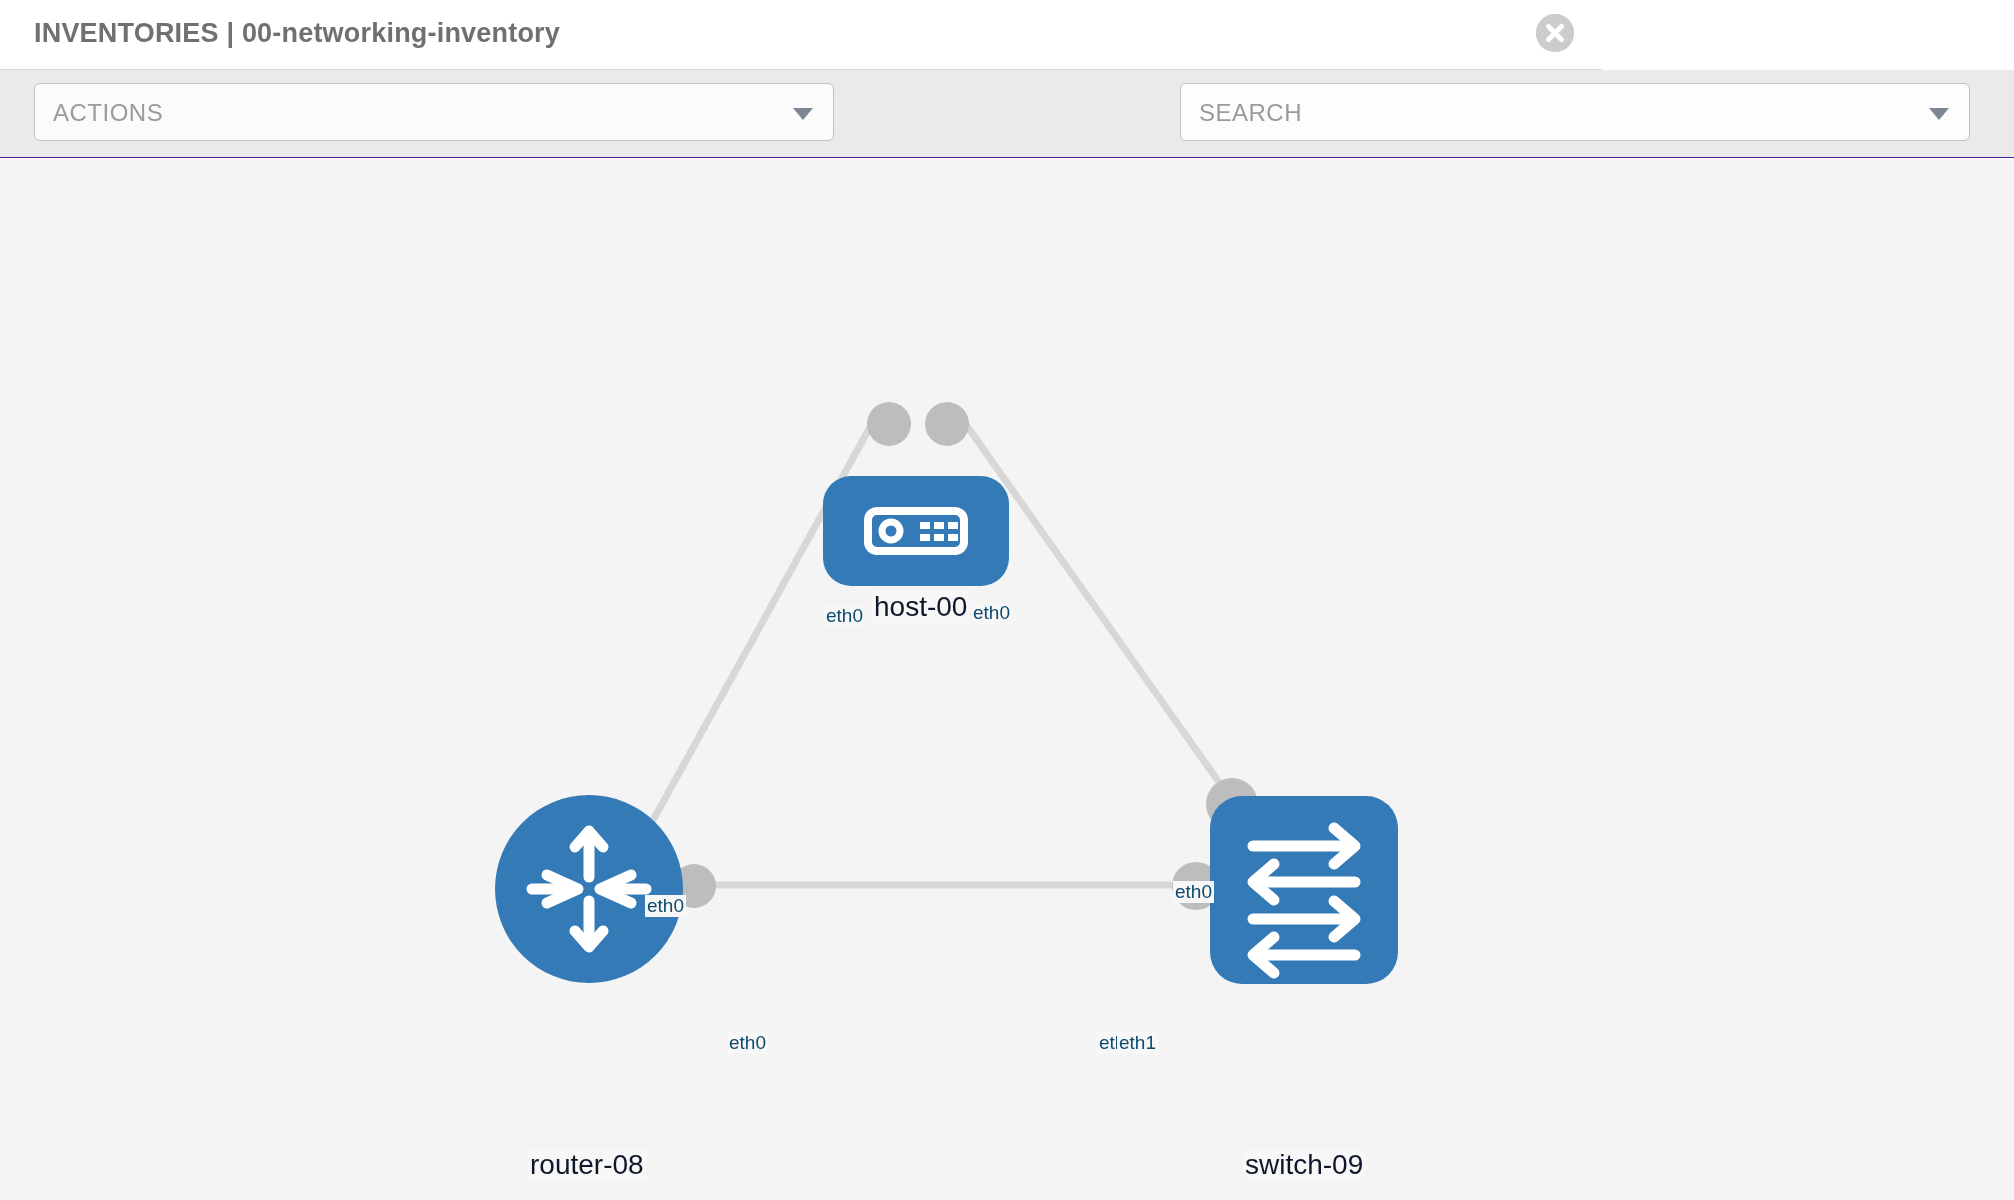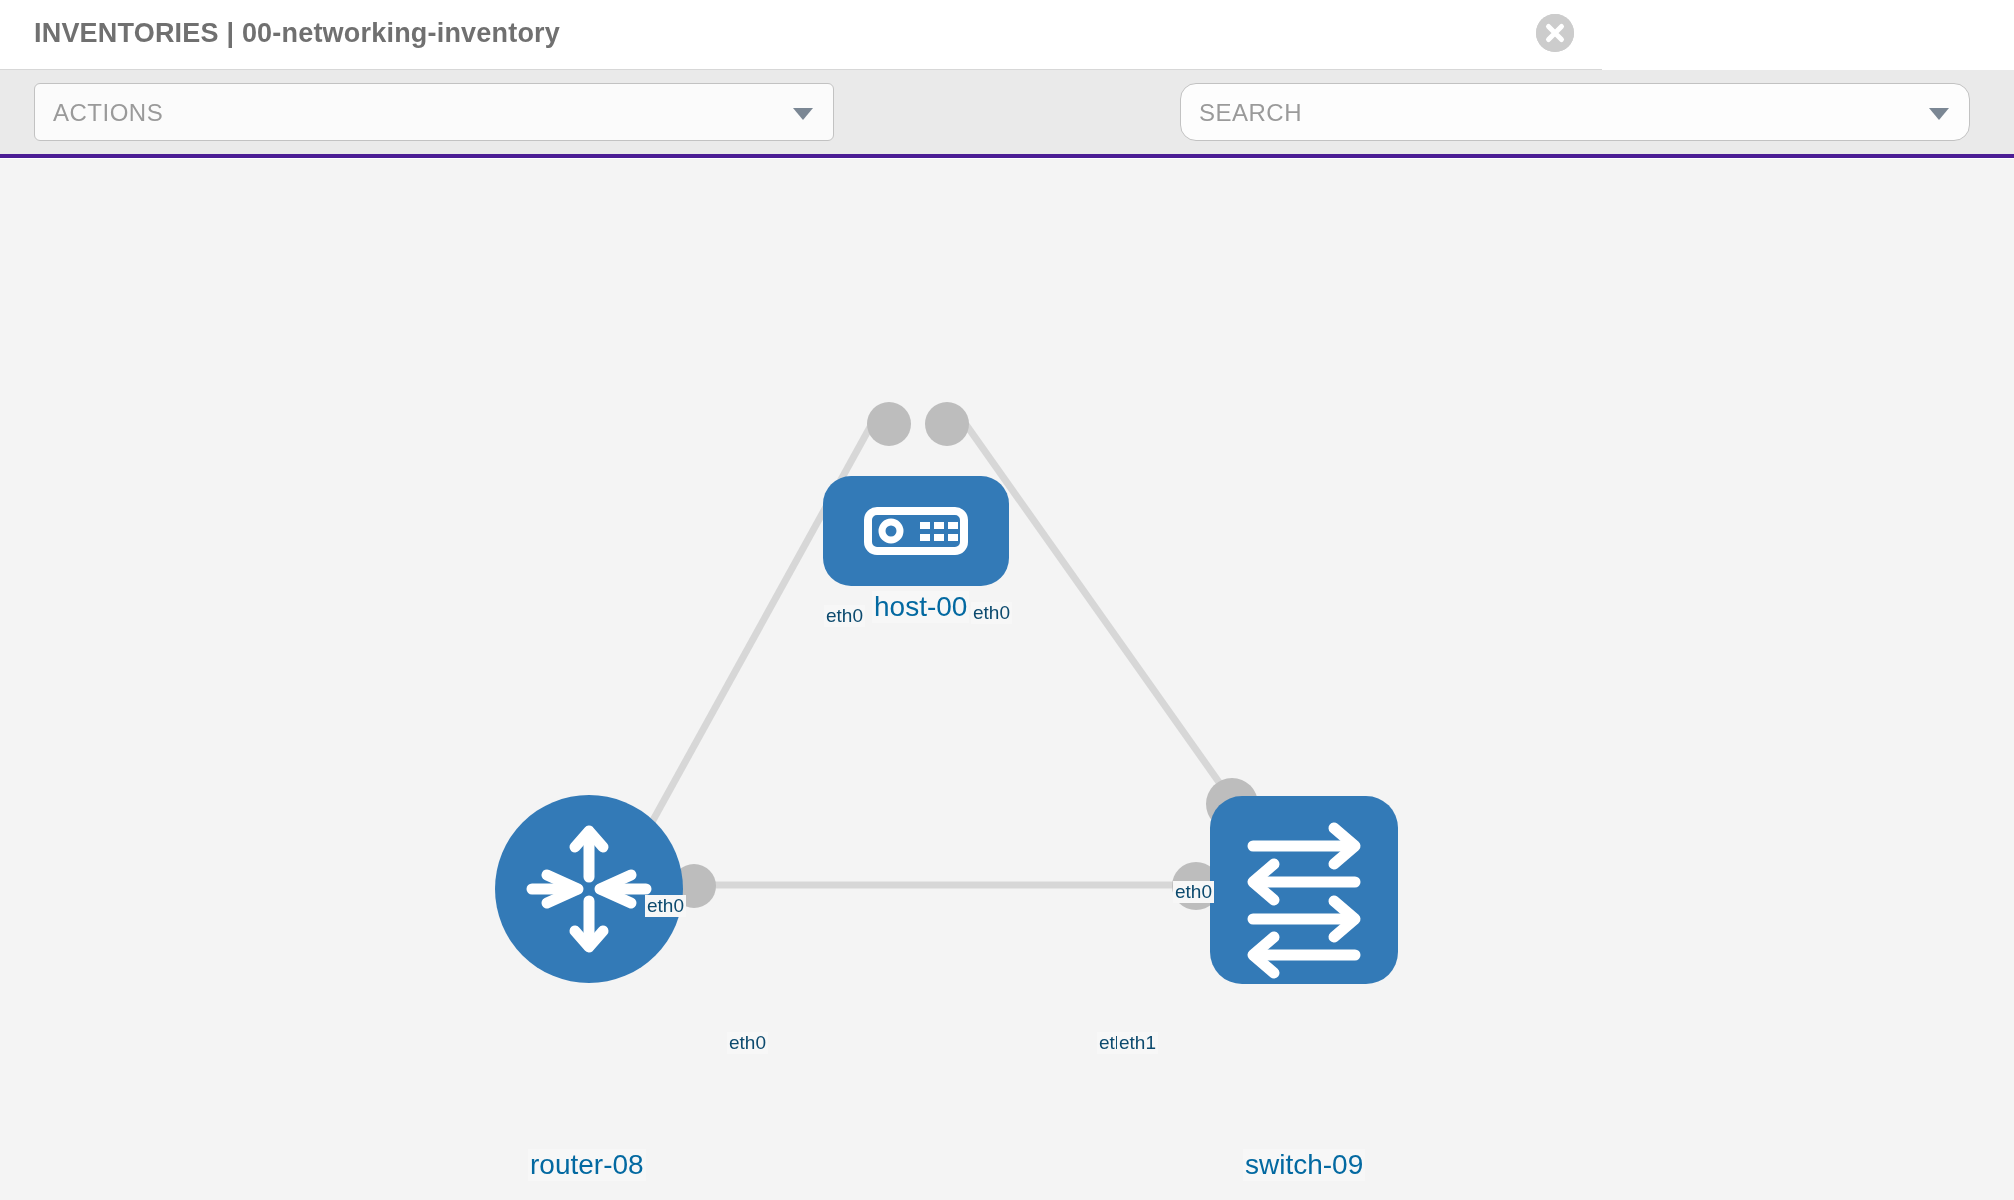"ACTIONS" .toolbar { border-bottom: 4px solid #4c1d95 -> 1px solid #4c1d95 }
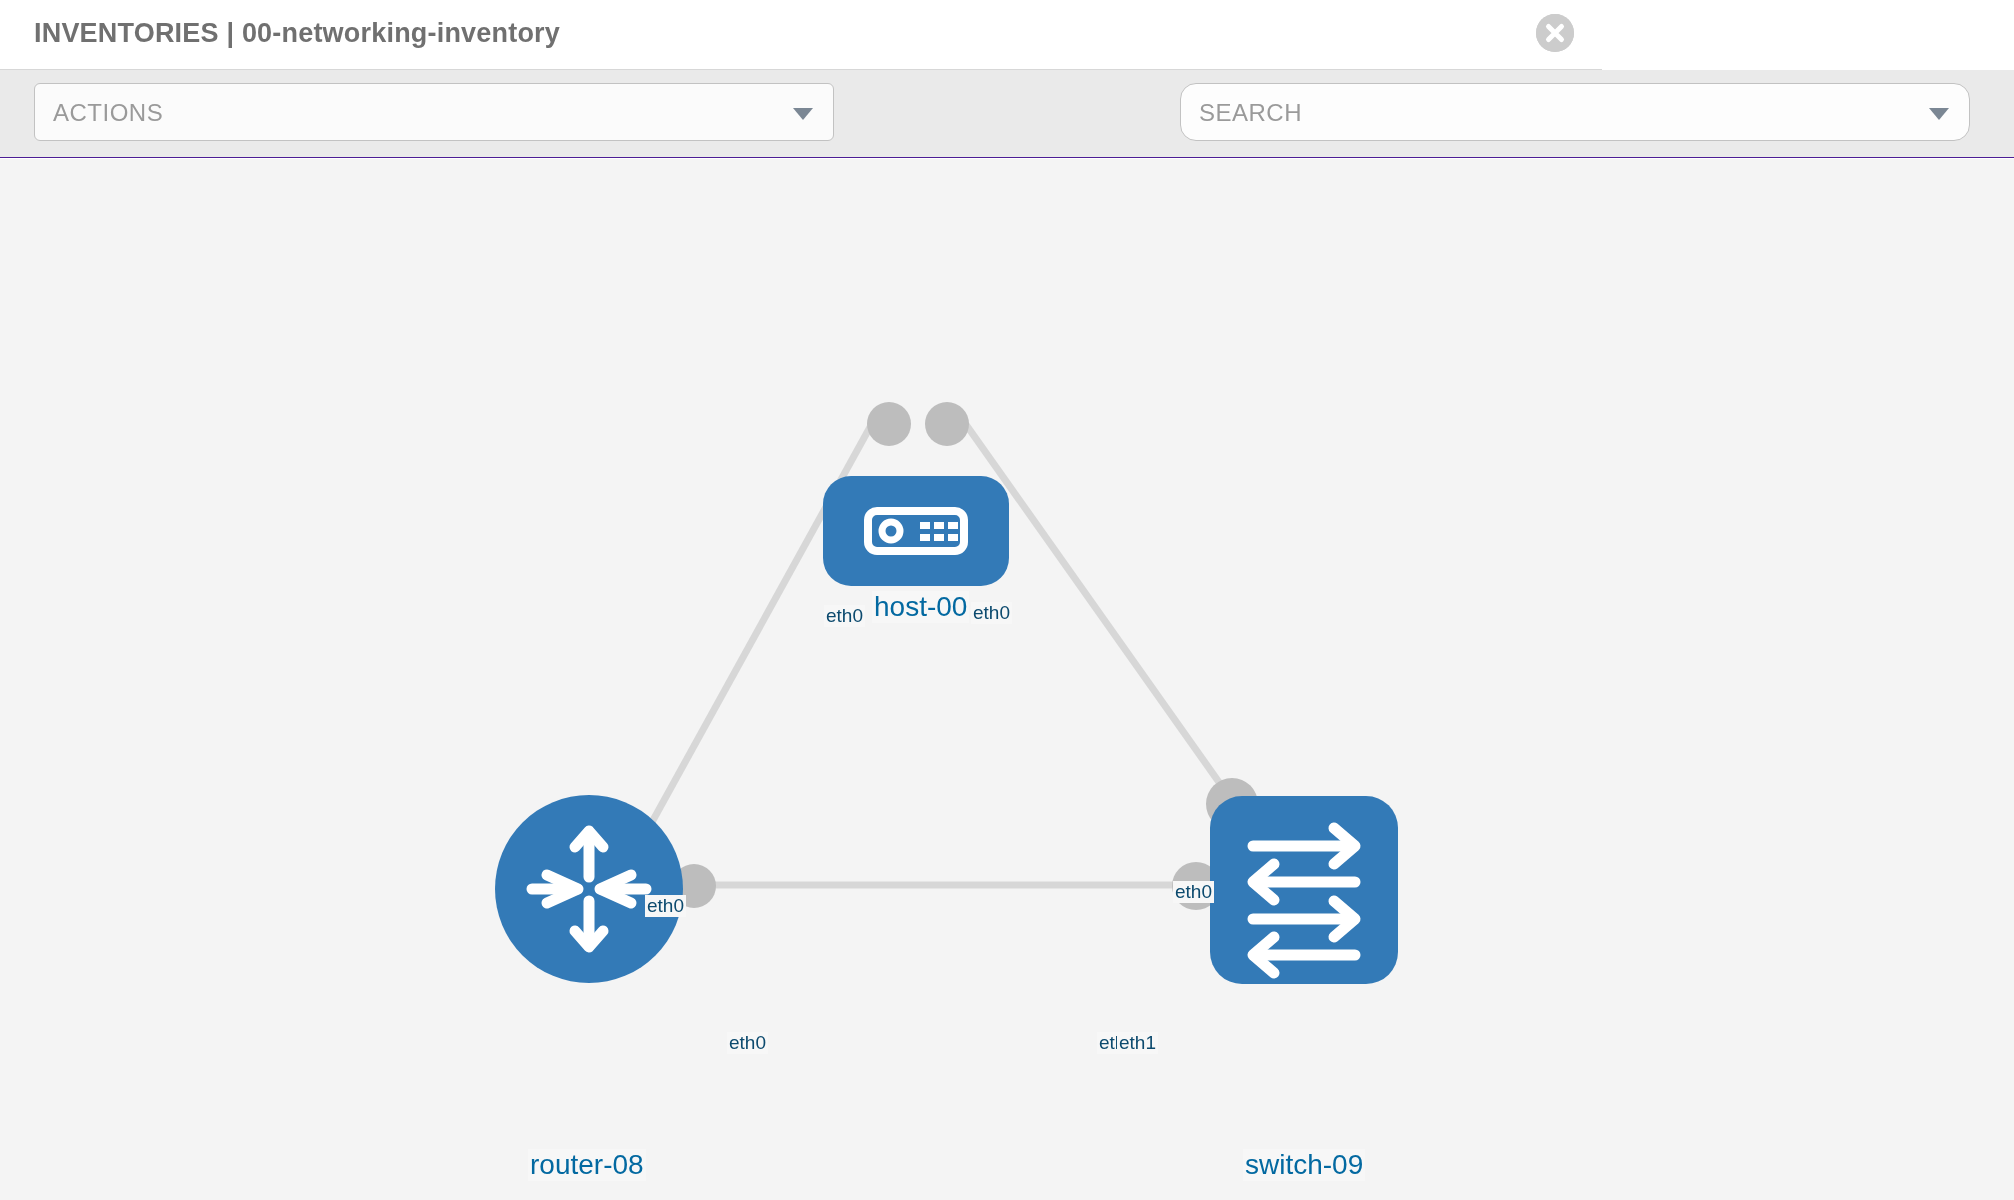"SEARCH" .search-box { border-radius: 16px -> 6px }
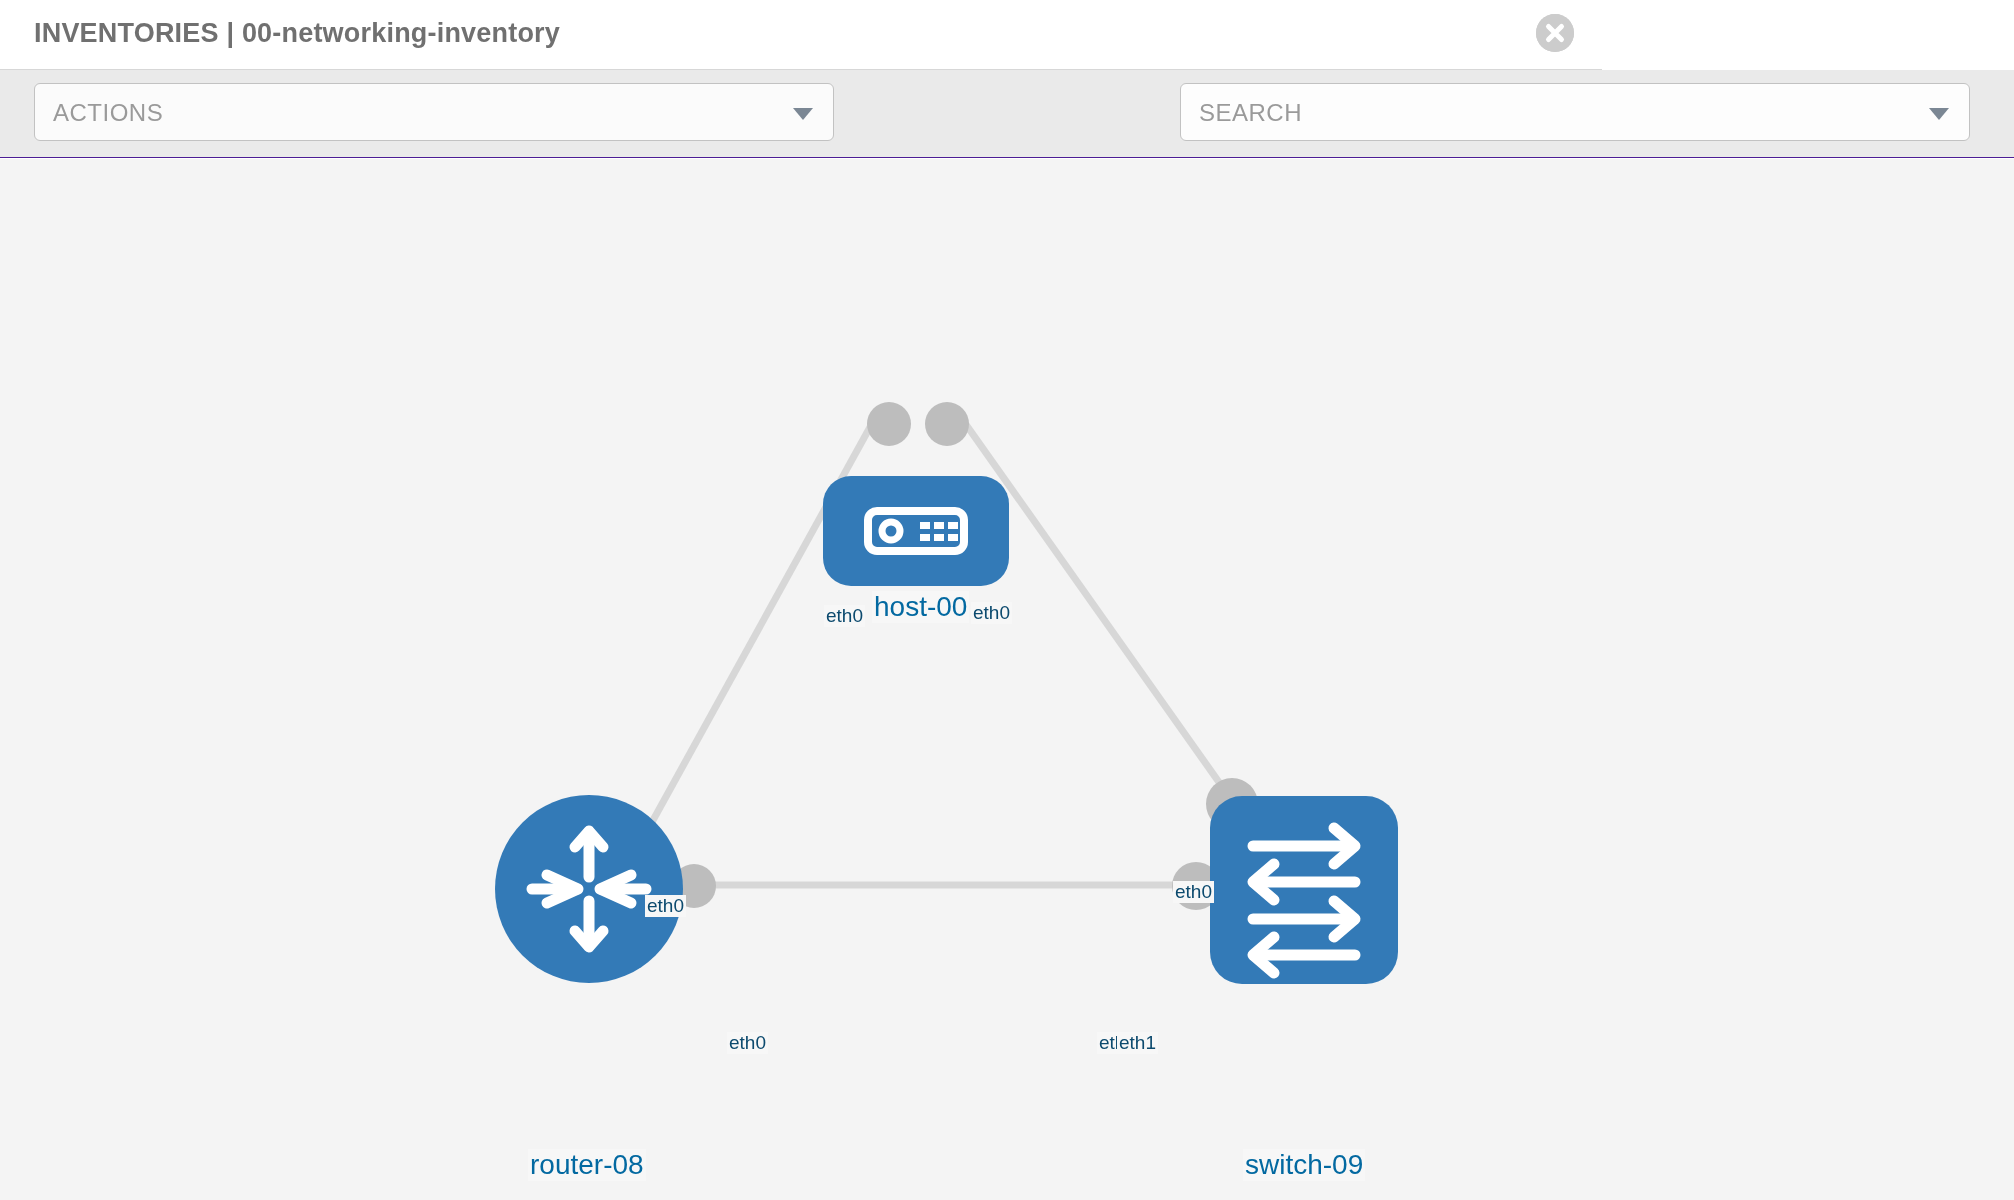"host-00" .node-label { color: #0369a1 -> #0f172a }
